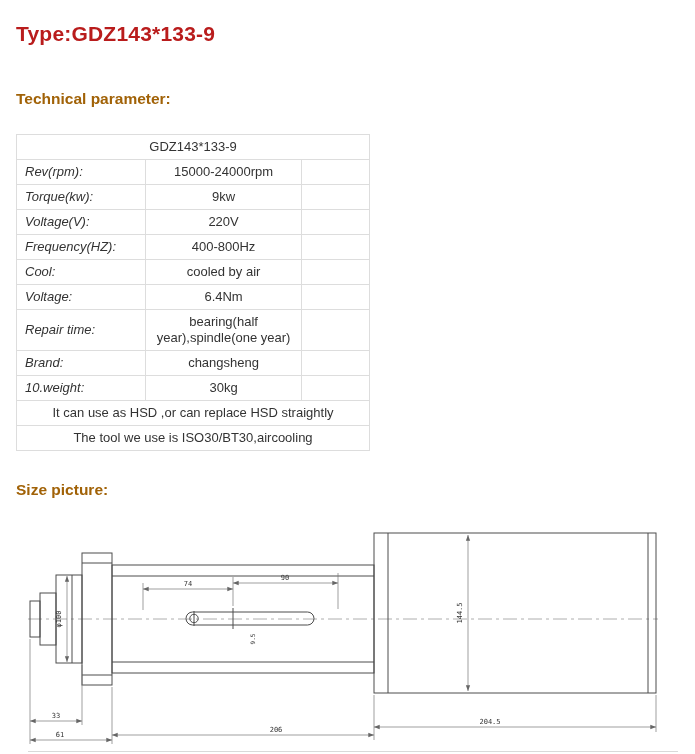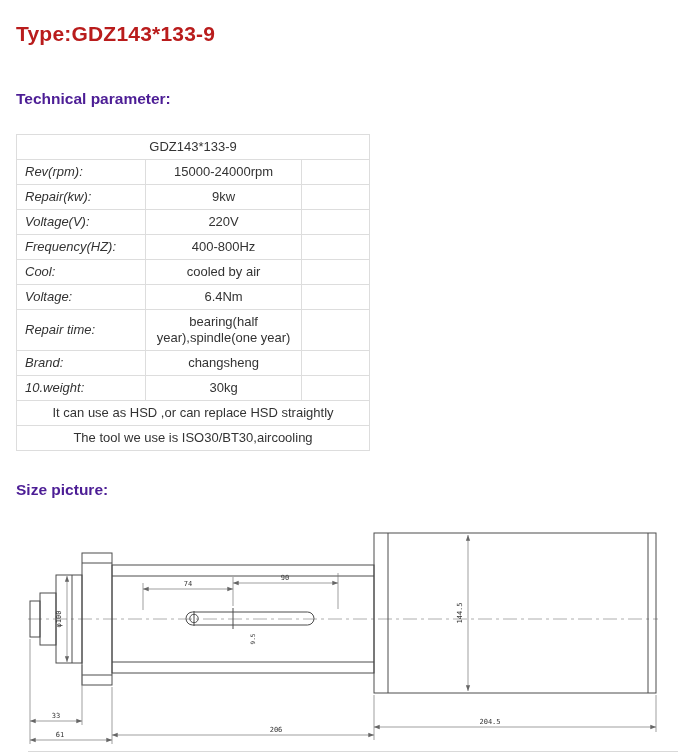"Technical parameter:" .section-heading { color: #4c1d95 -> #a16207 }
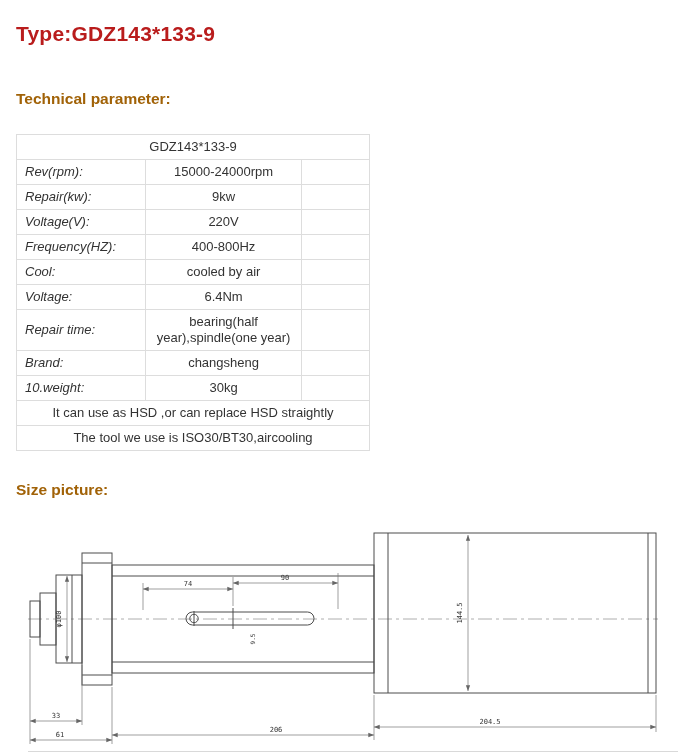"Repair(kw):" td.cell-label { text: Repair -> Torque }
